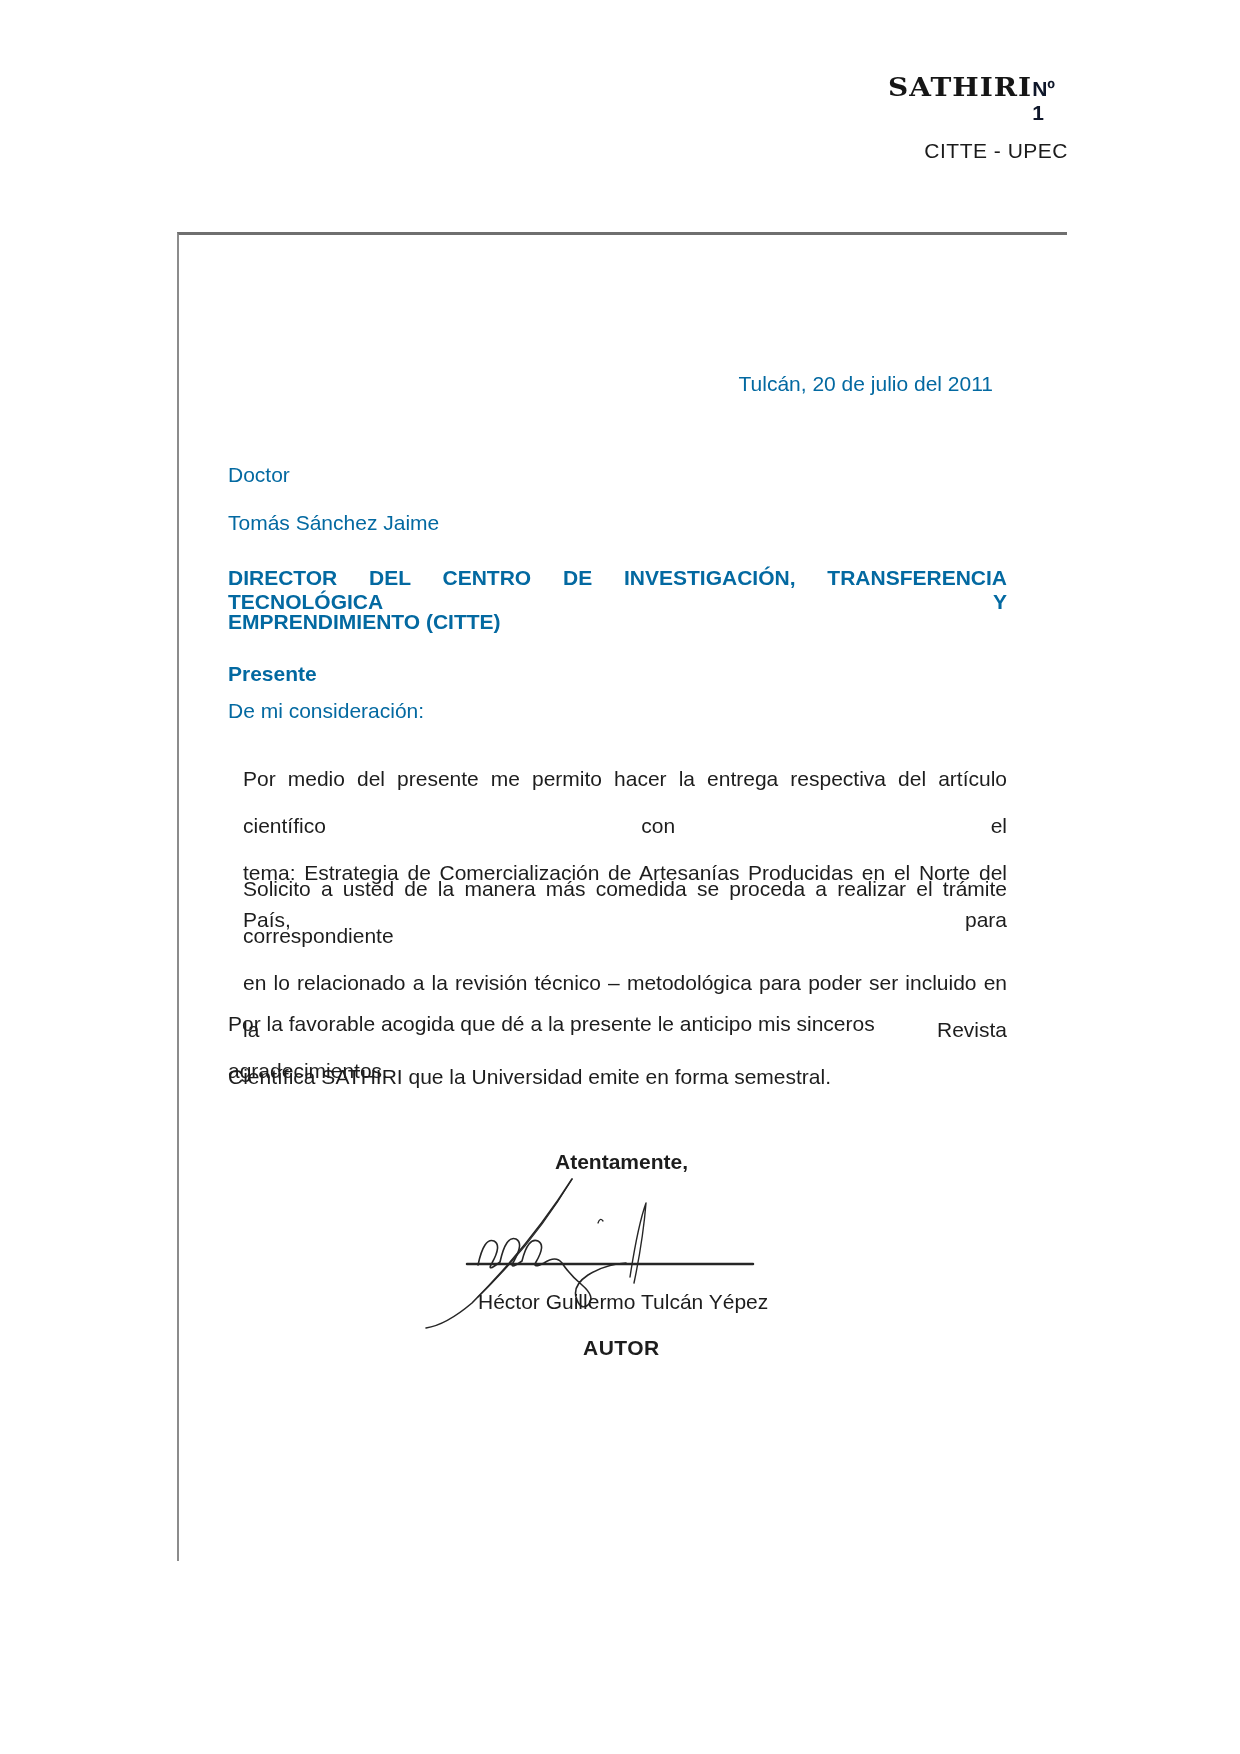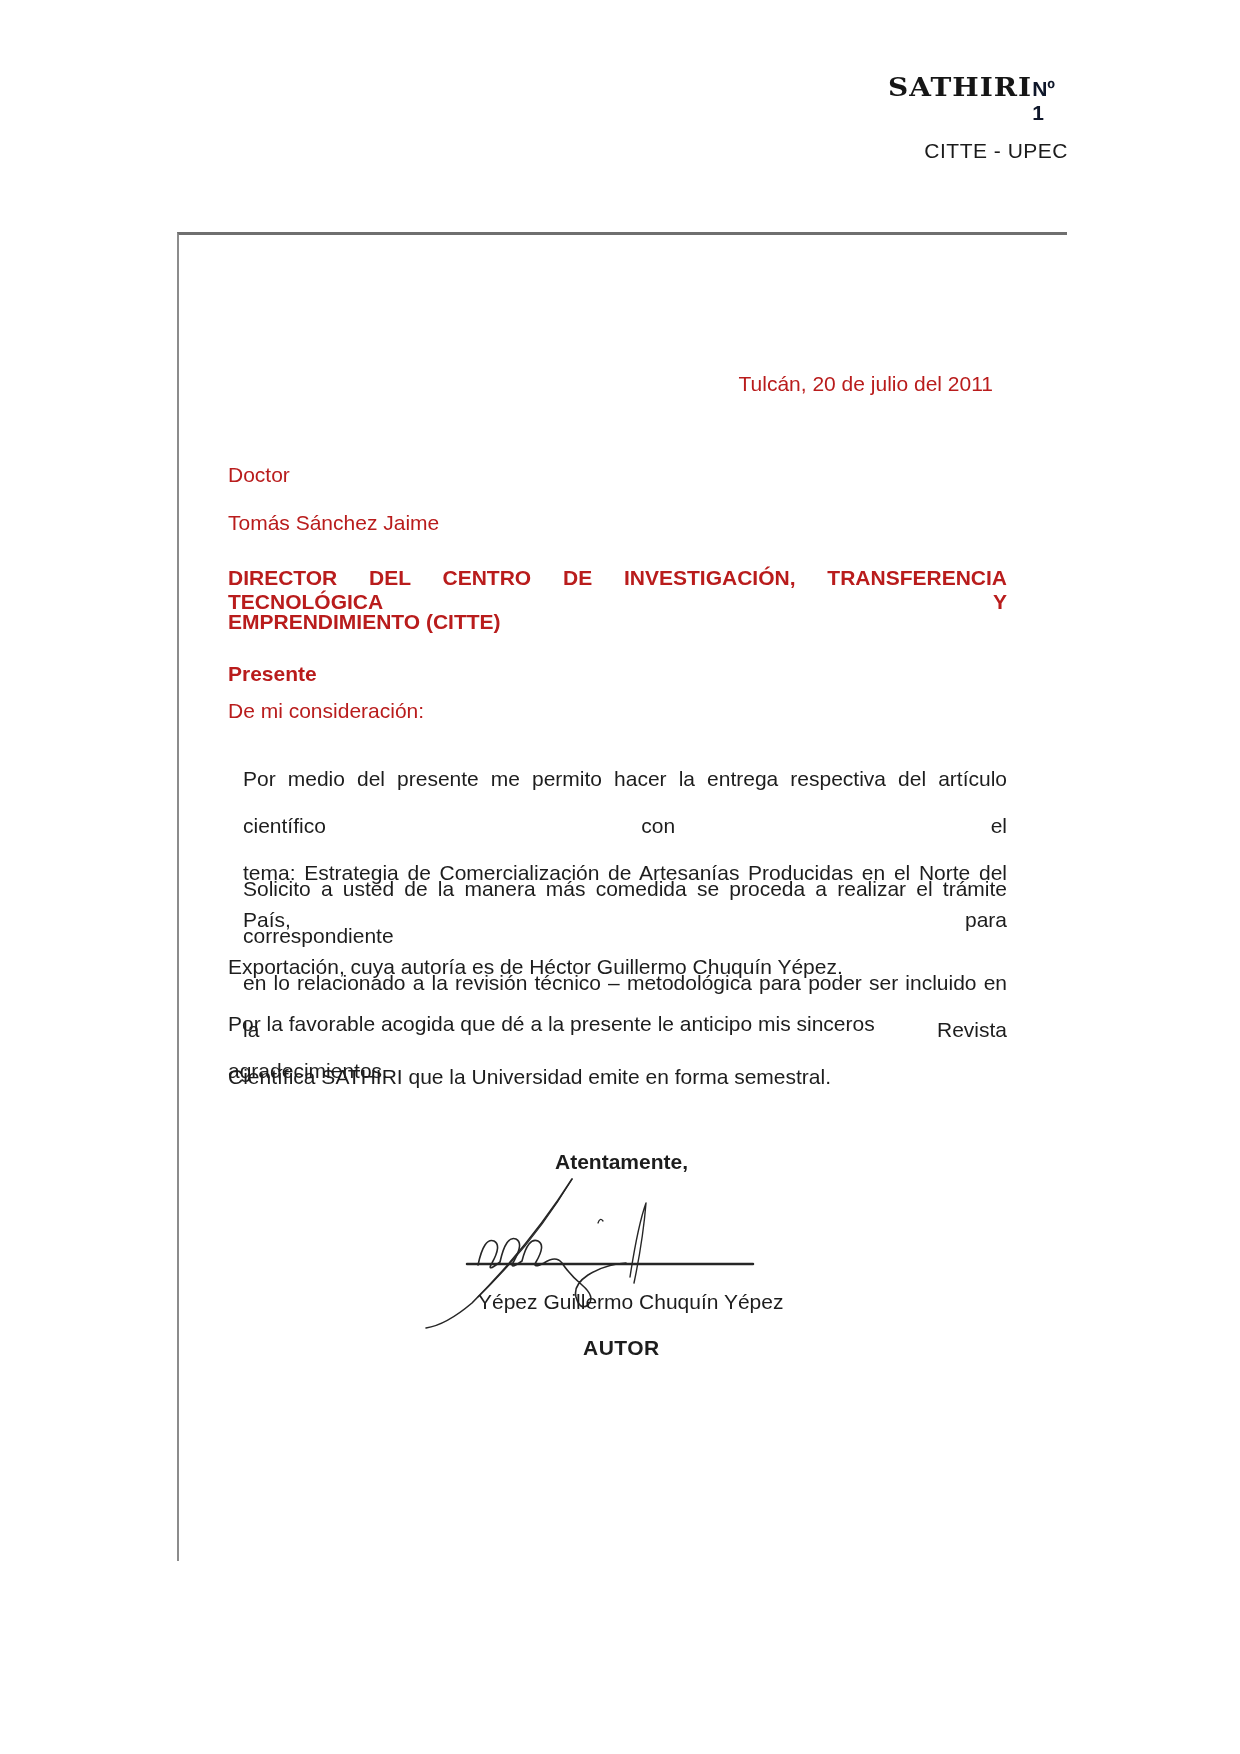"Tulcán, 20 de julio del" .letter-text { color: #b91c1c -> #0369a1 }
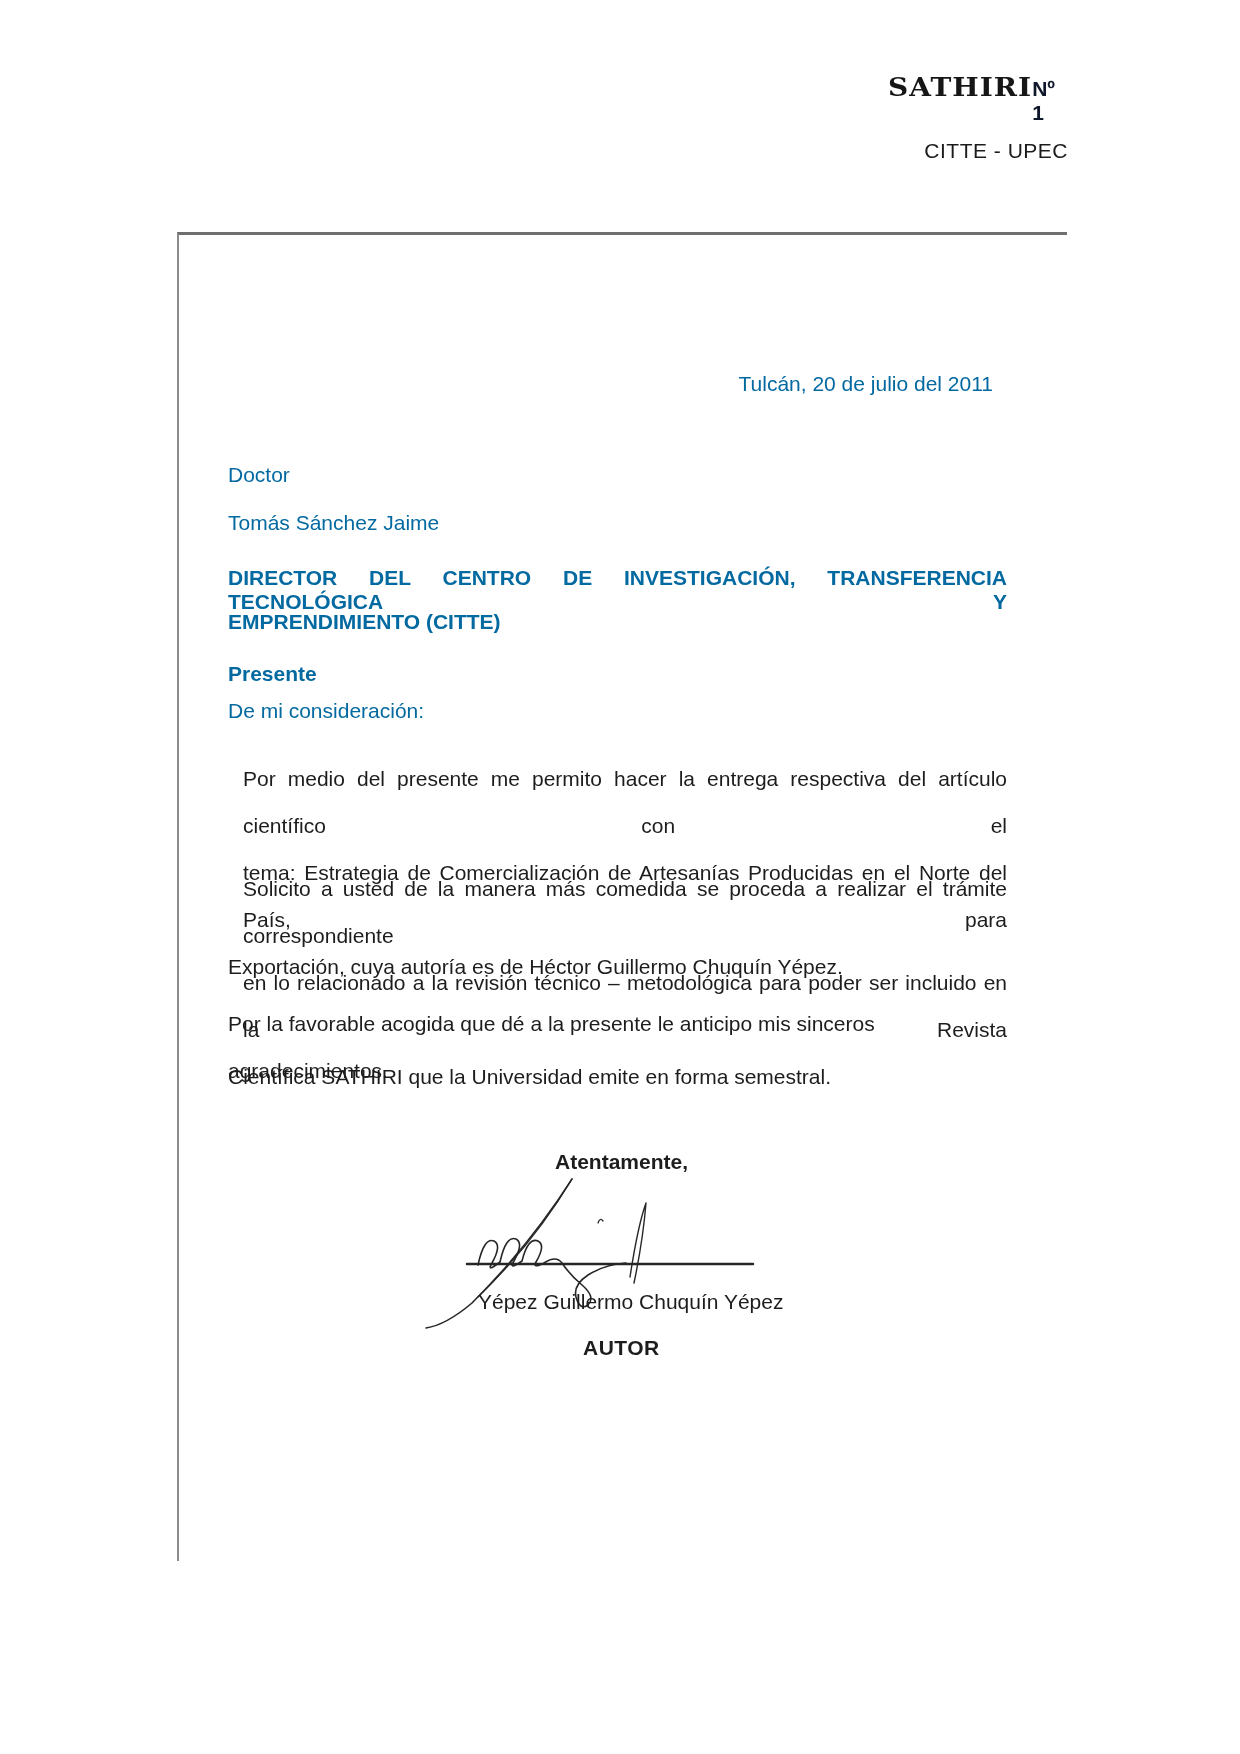"Exportación, cuya autoría es de" div.line-last { html: <div>Exportación, cuya autoría es de Héctor Guillermo Chuquín Yépez.</div> -> none }
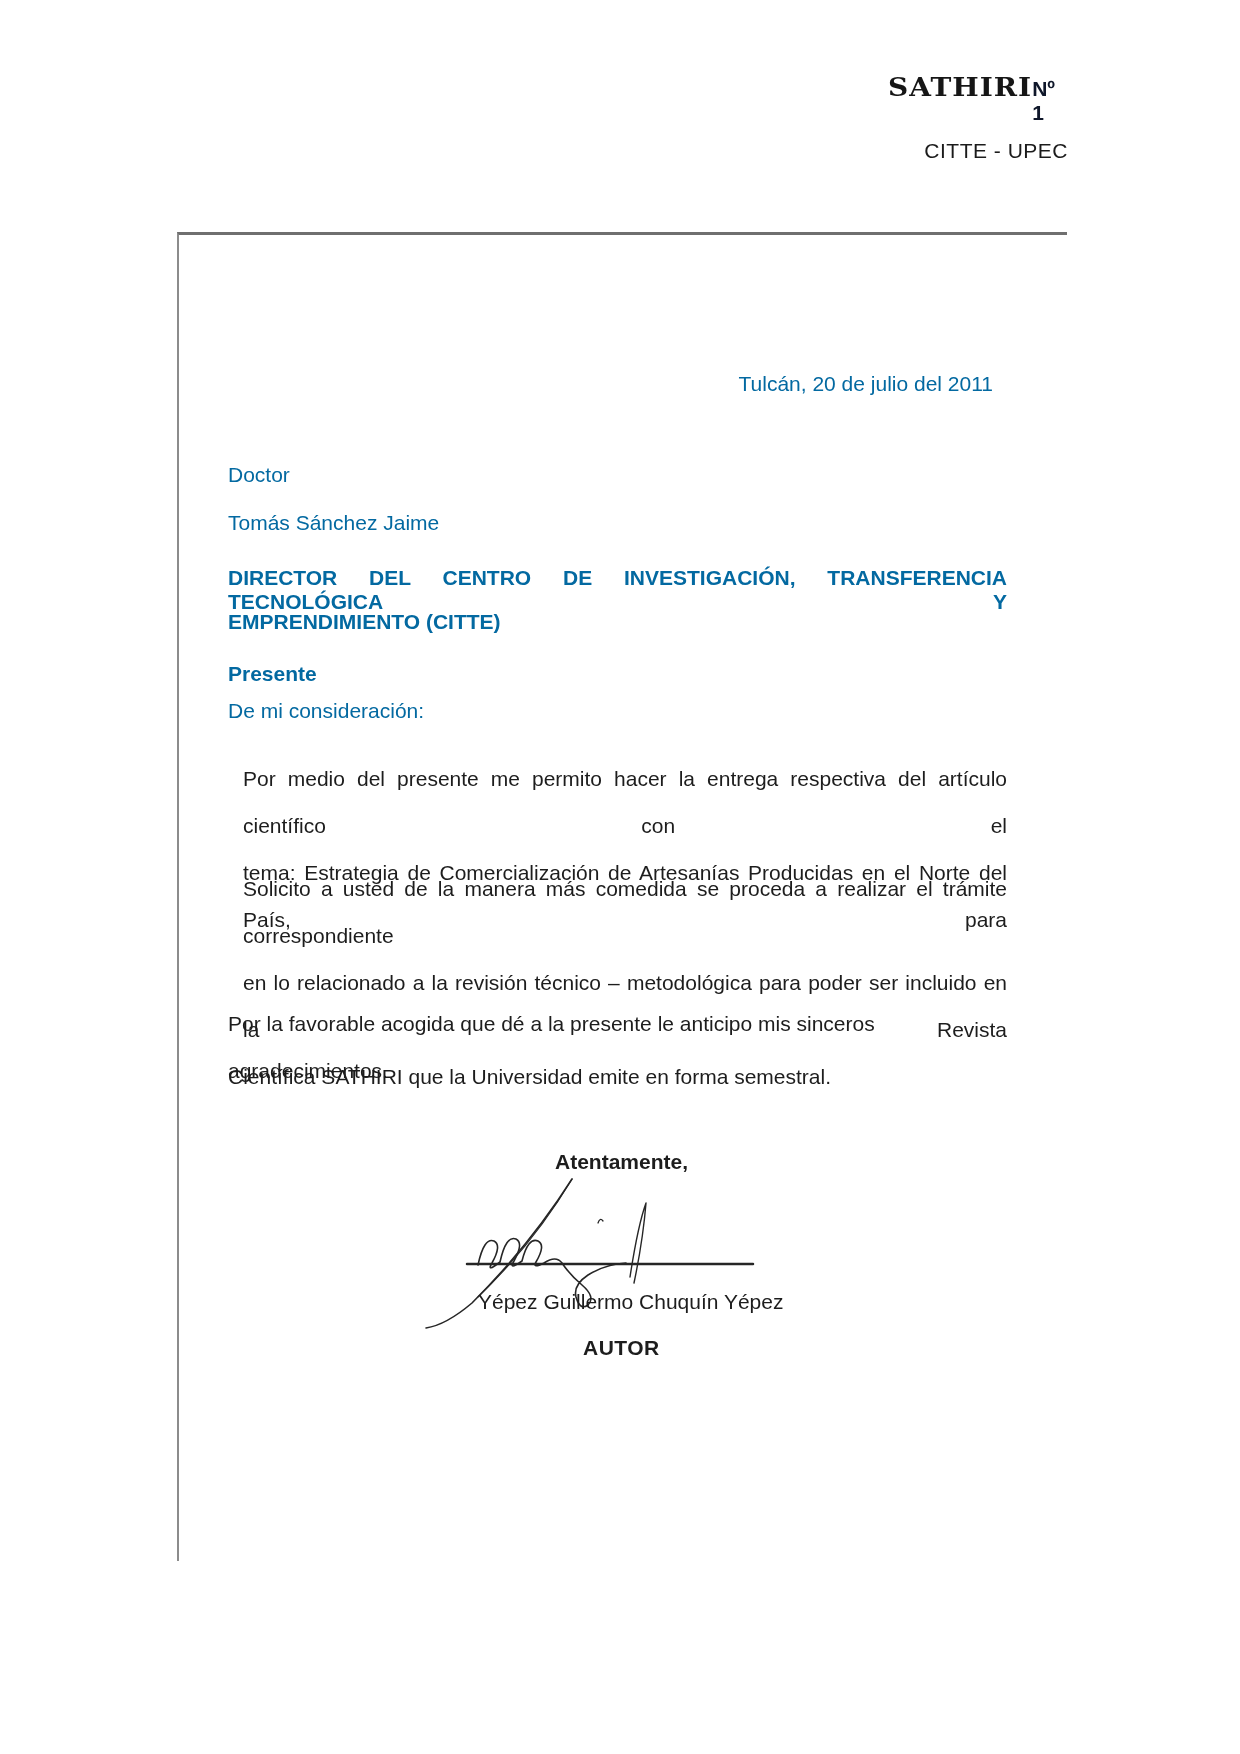"Yépez Guillermo Chuquín Yépez" div.sig-name { text: Yépez Guillermo Chuquín -> Héctor Guillermo Tulcán }
